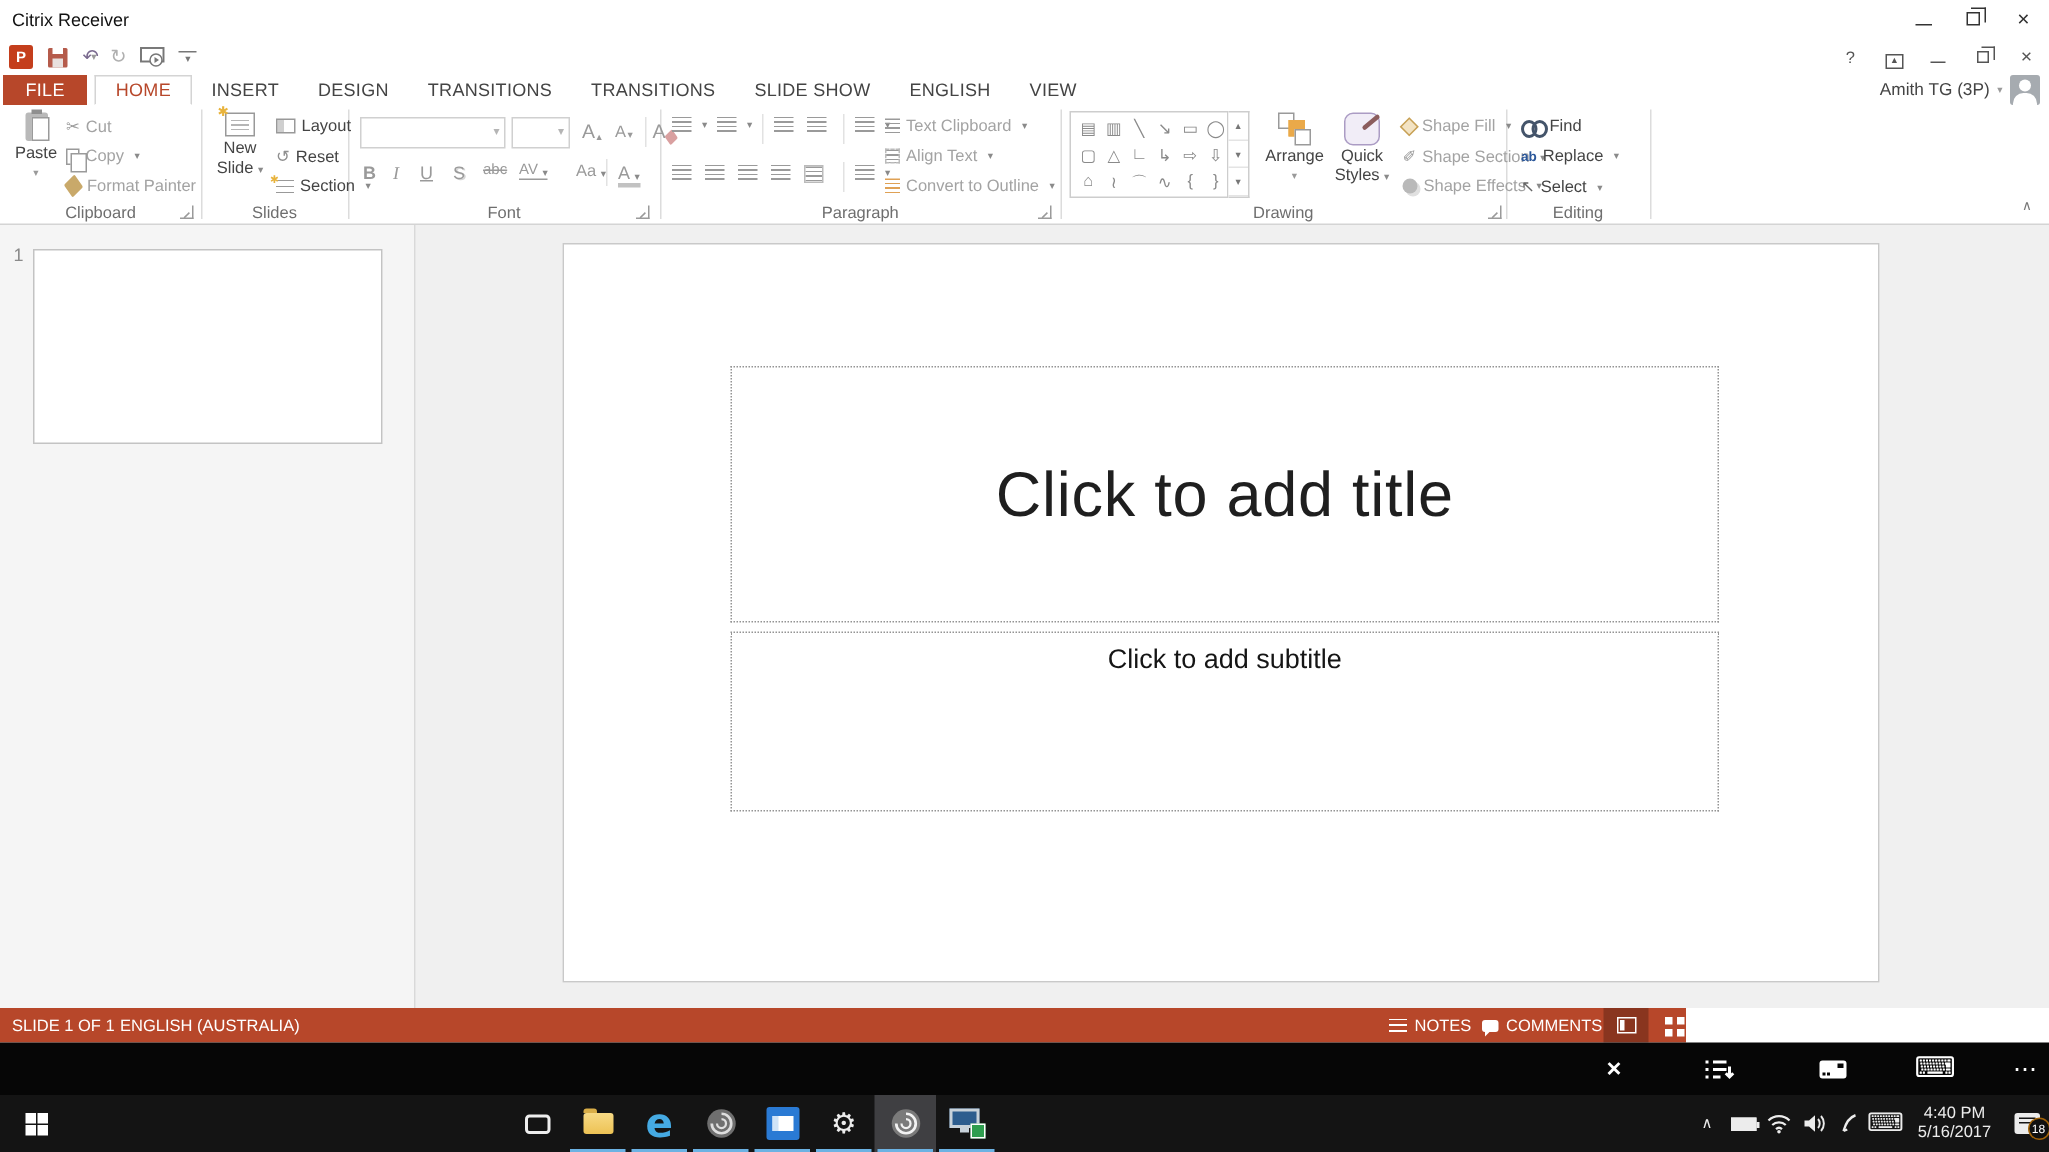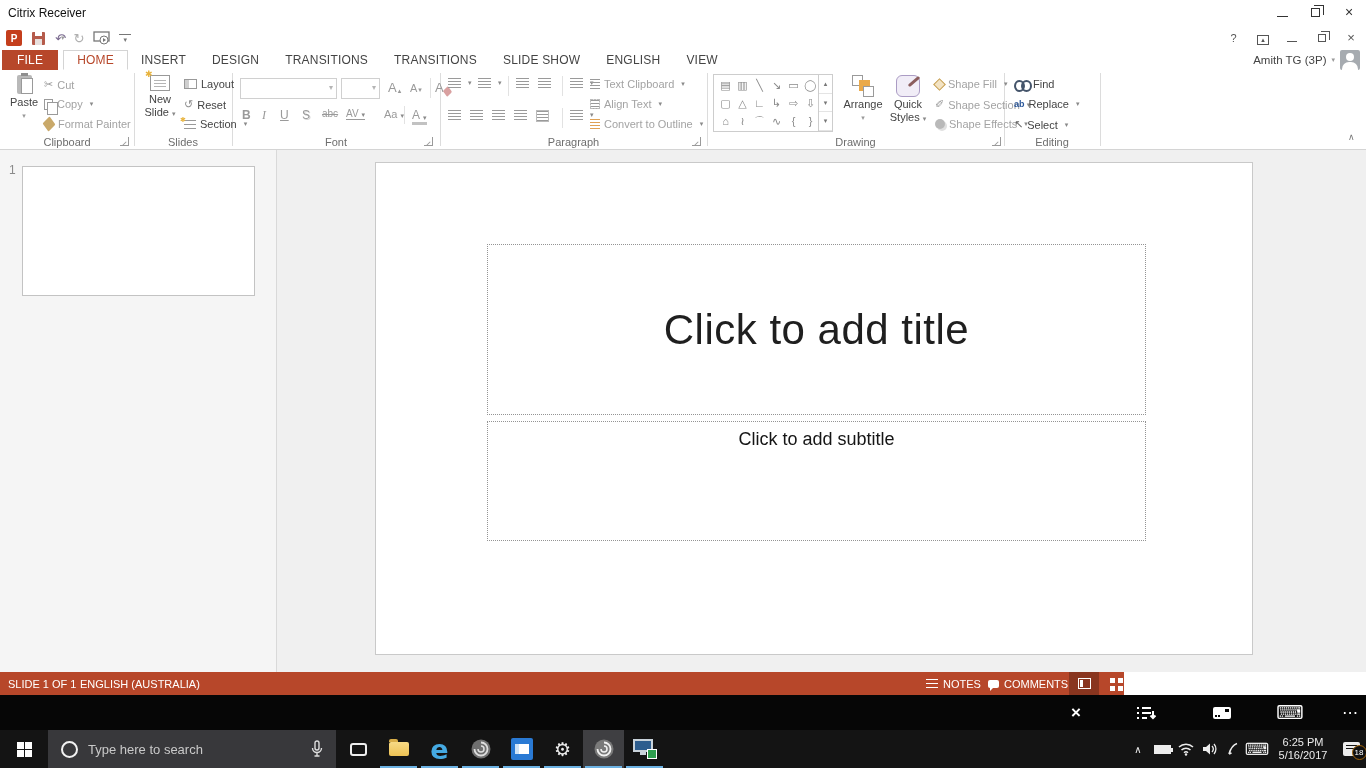"Type here to search" div.ab { html: <div> <span></span> <input> <svg> <rect></rect> <path></path> </svg> </div> -> none }
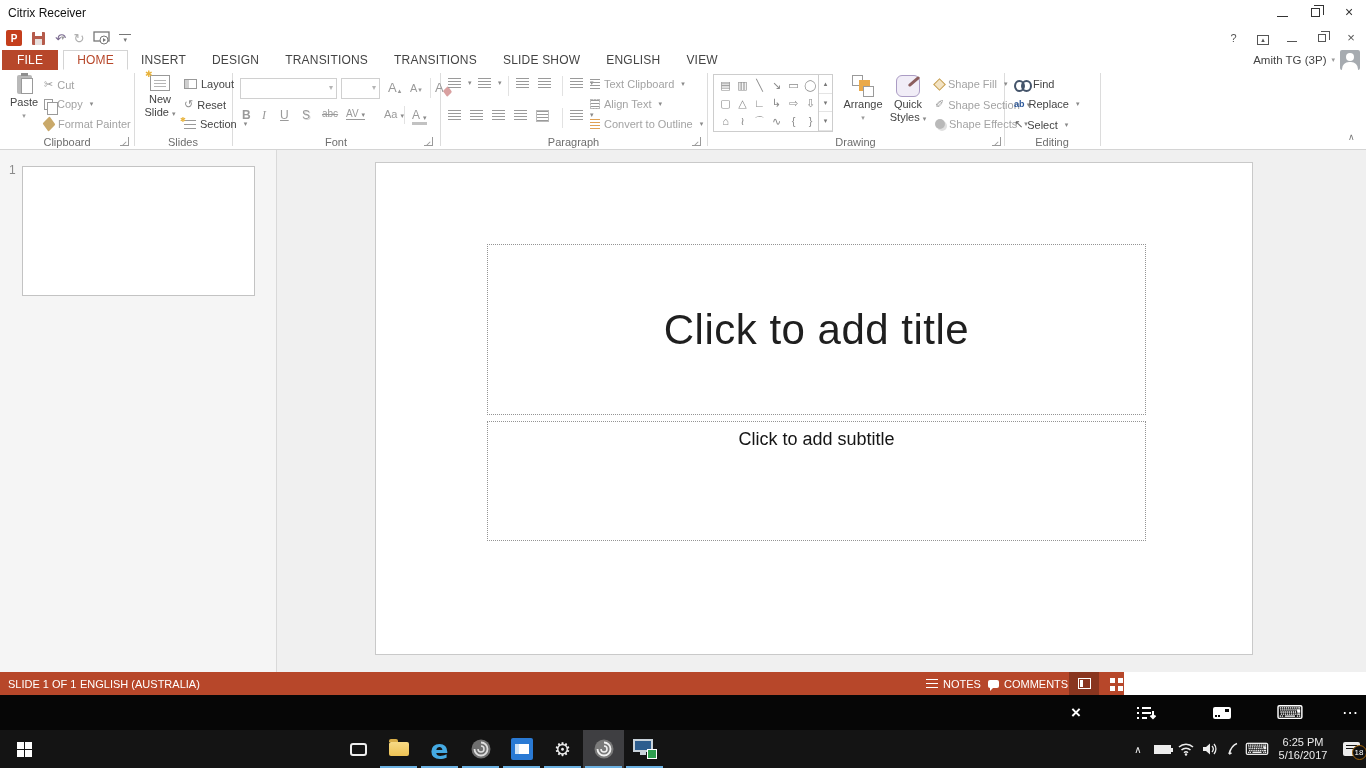"6:25 PM" span { text: 6:25 -> 4:40 }
